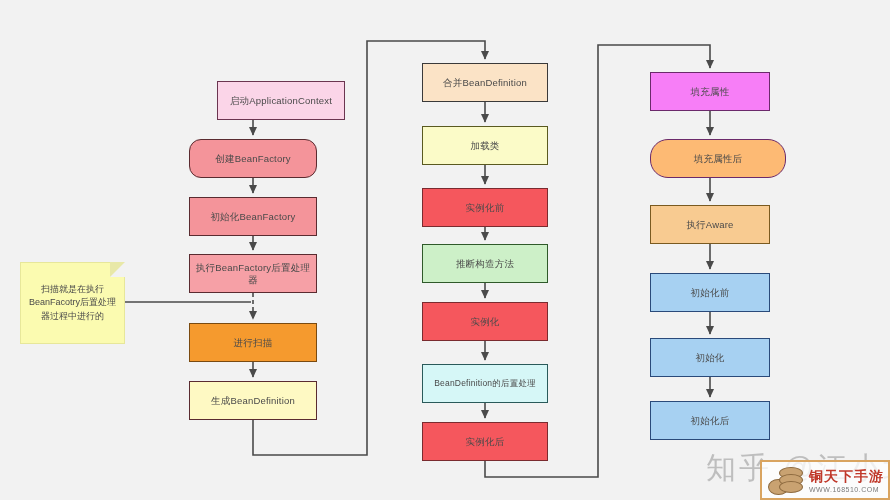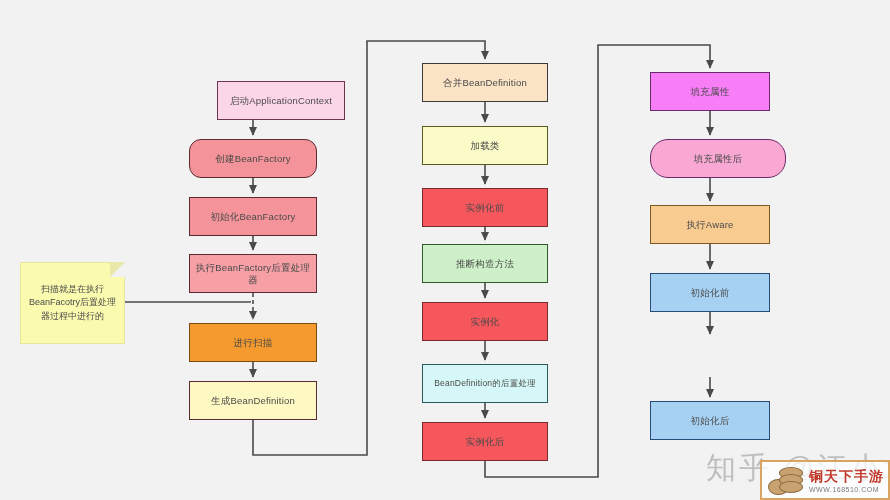"填充属性后" div.node { background: #f9a8d4 -> #fdba74 }
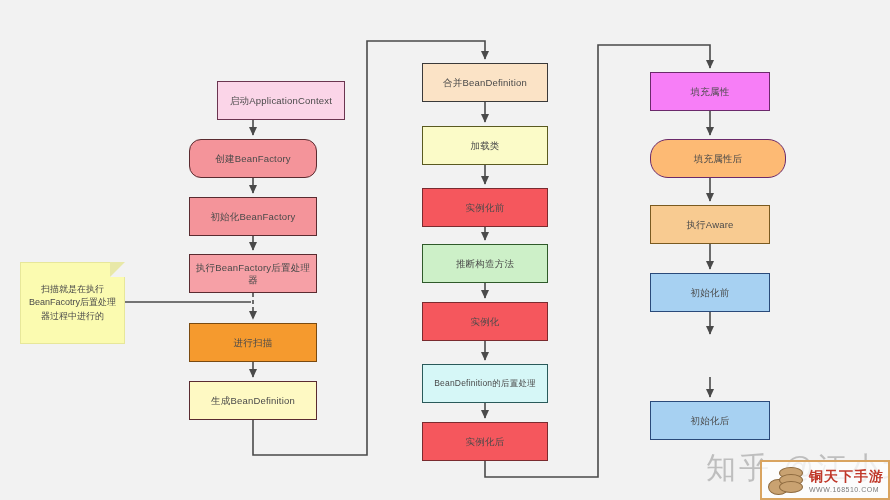"初始化" div.node { html: none -> <div> <span>初始化</span> </div> }
